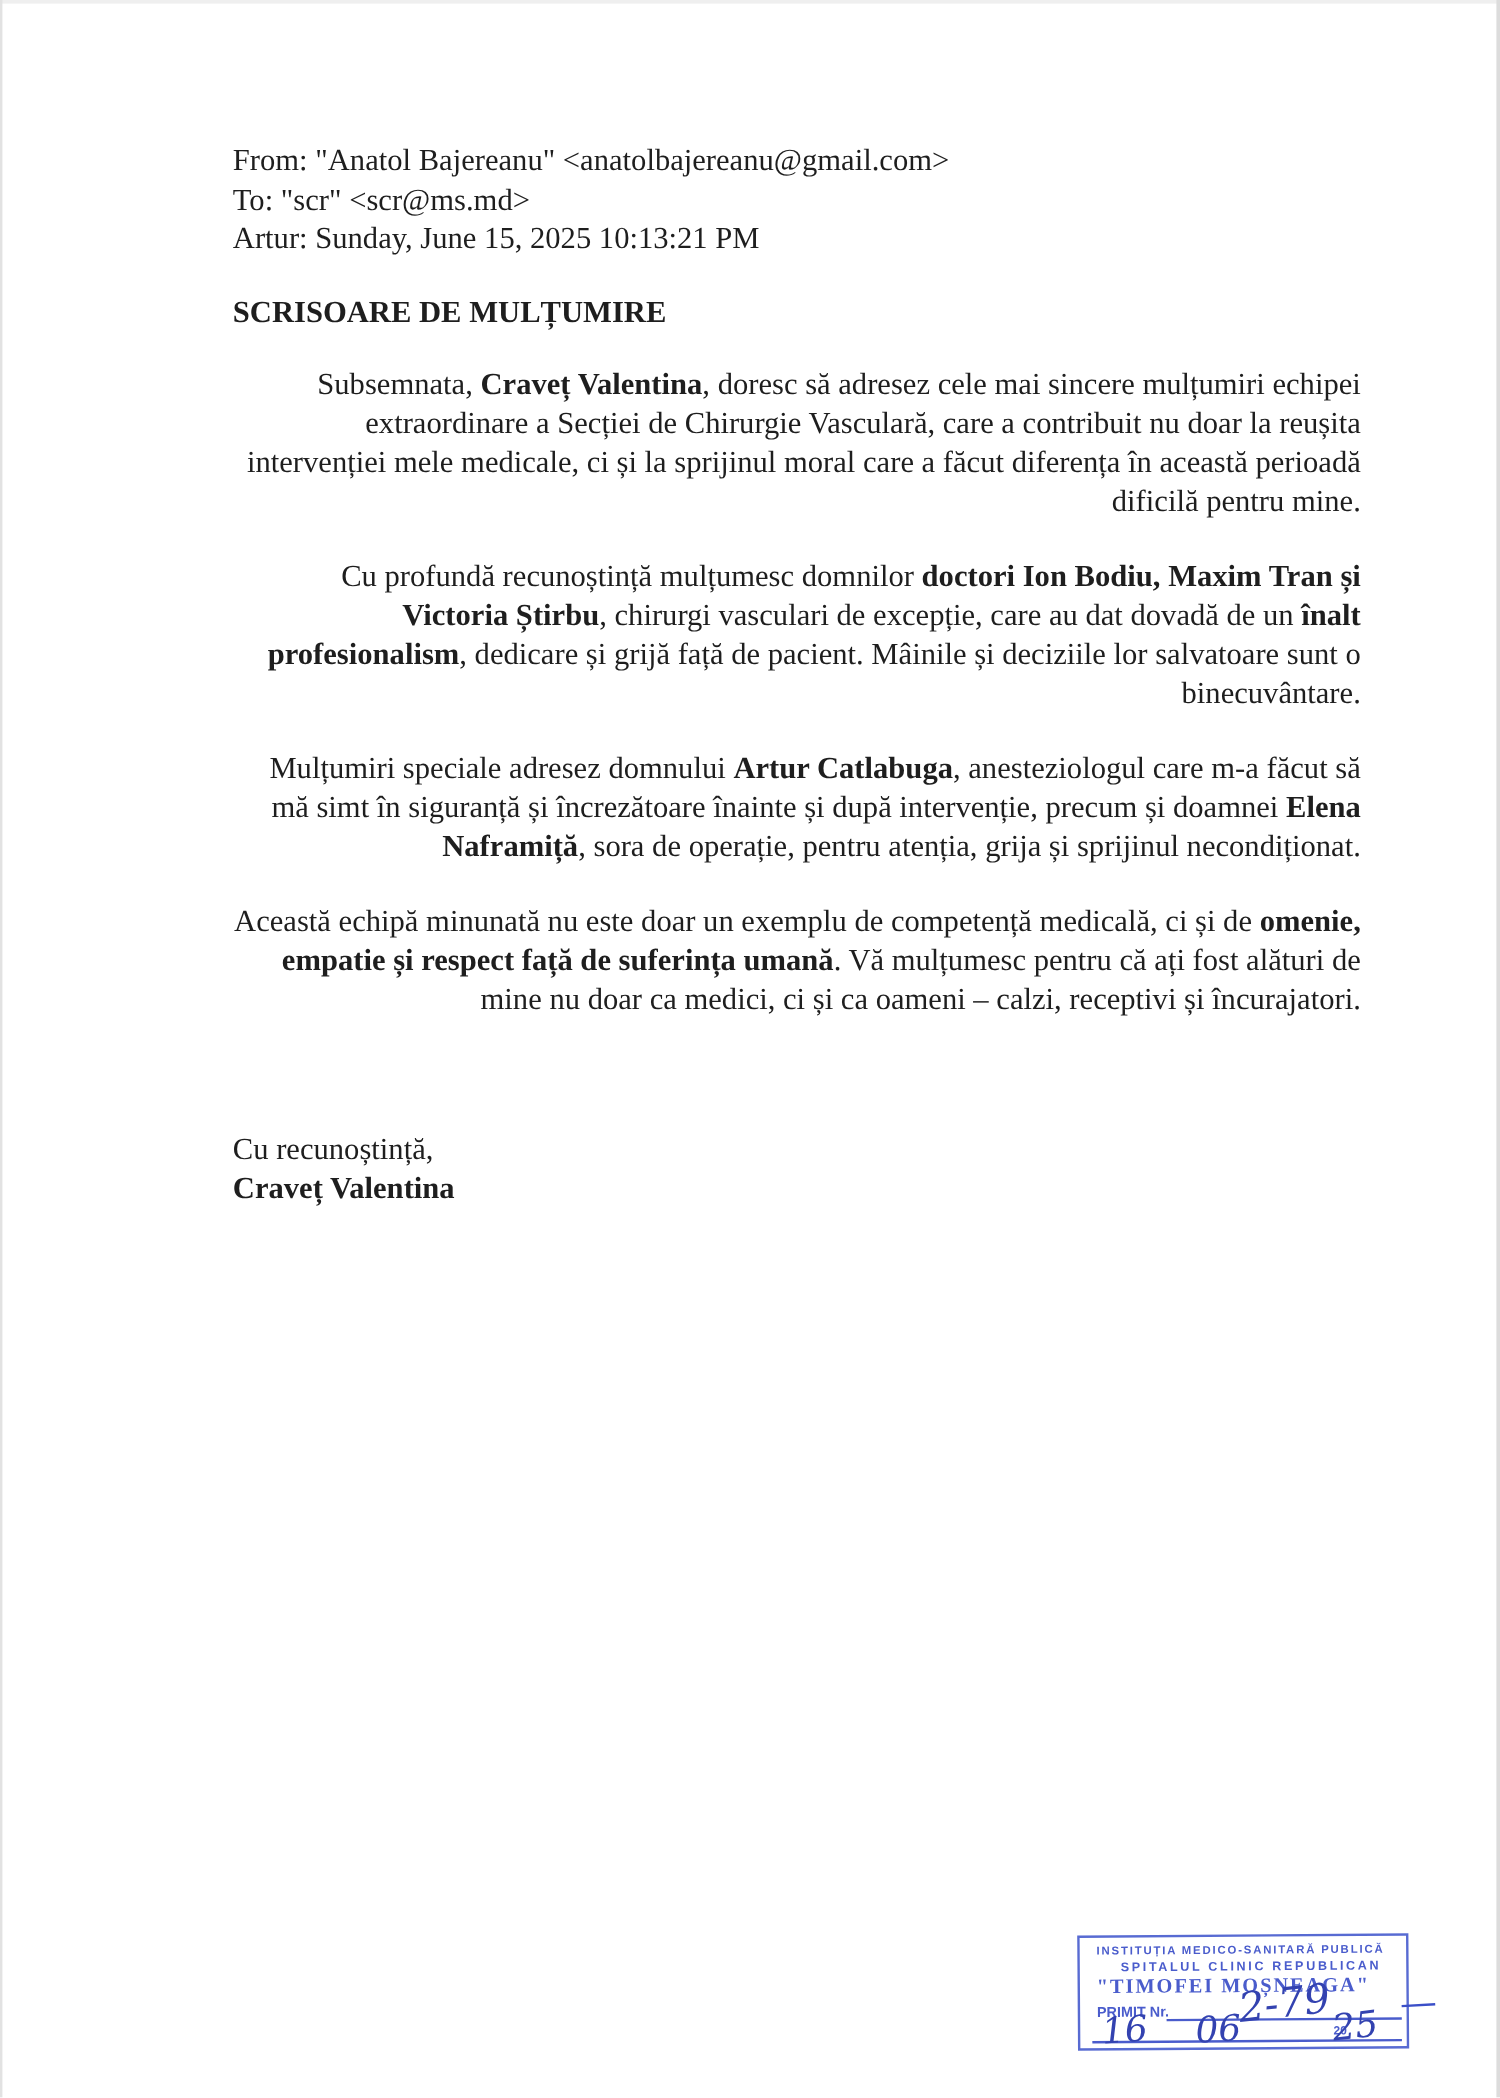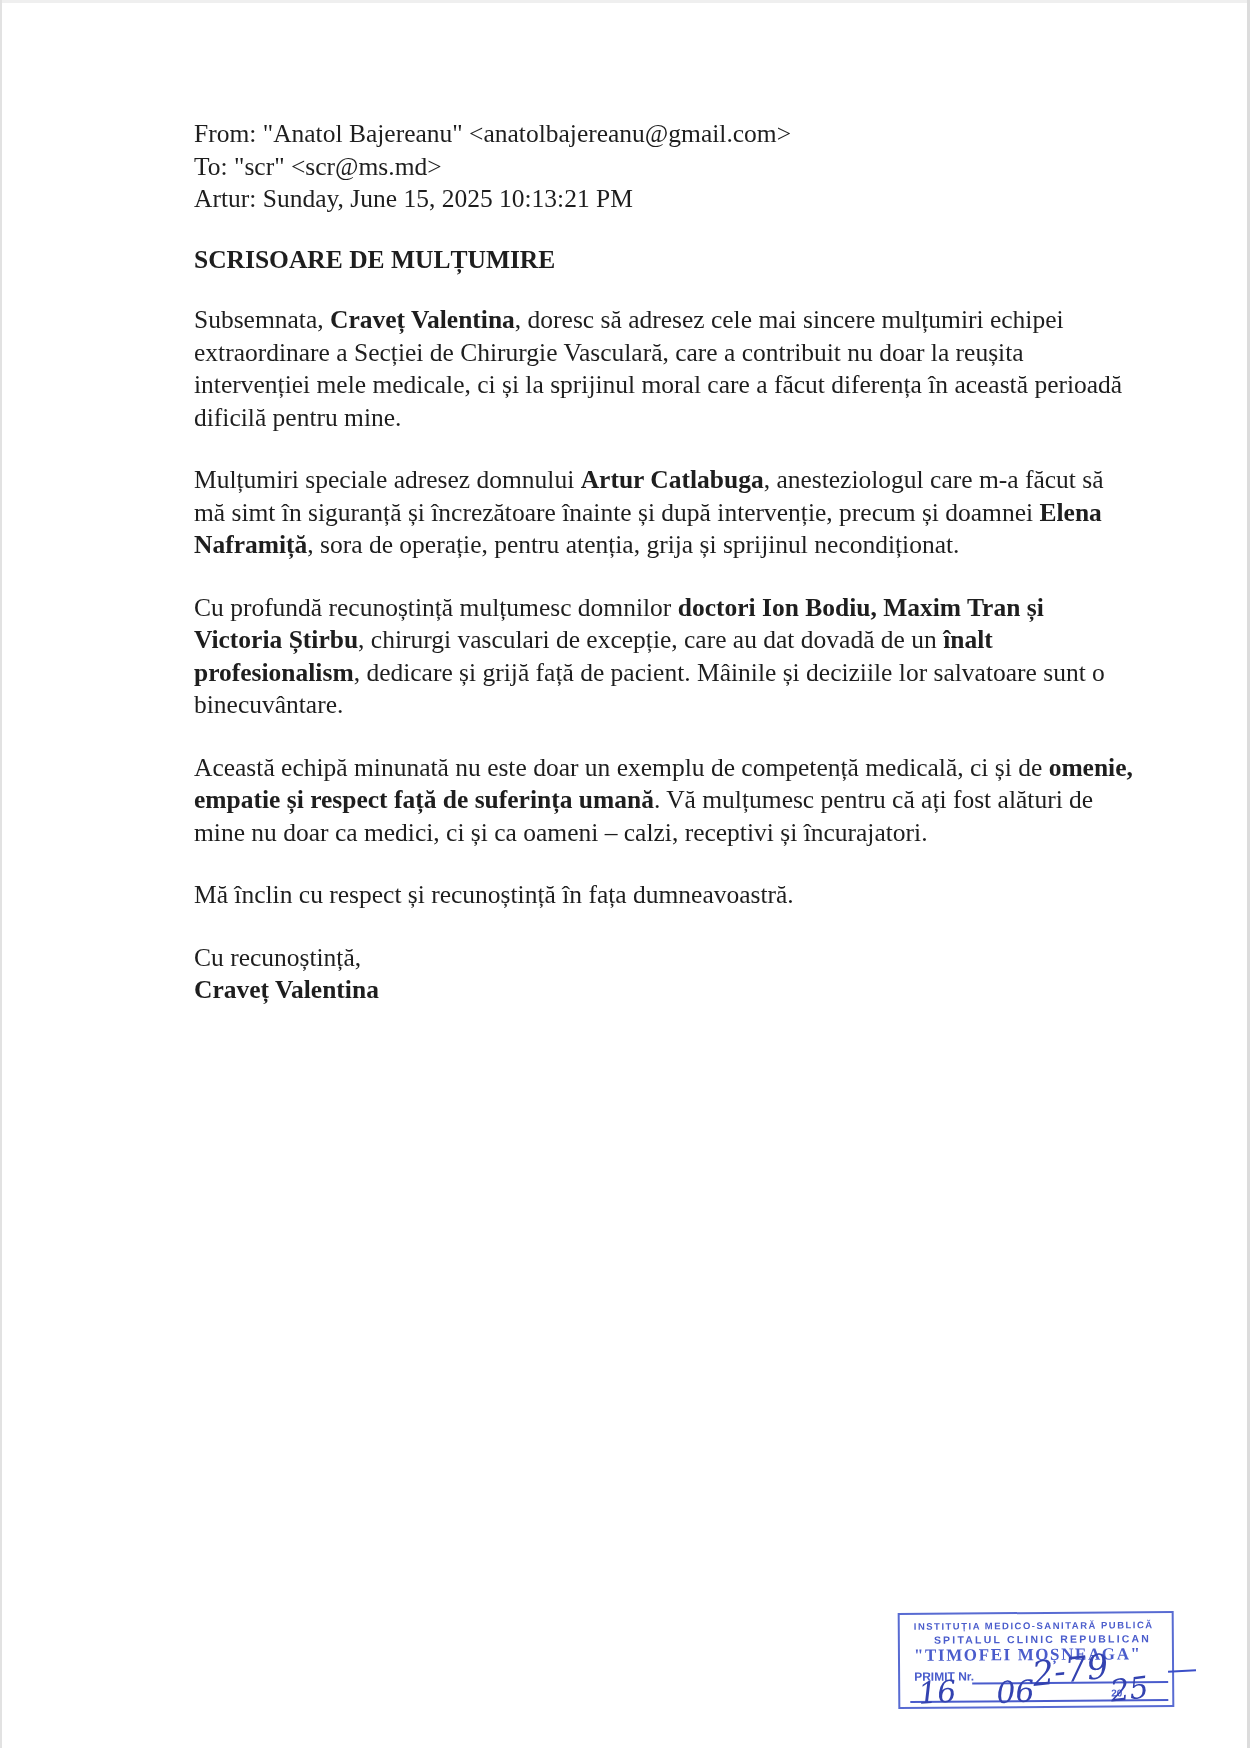"Subsemnata, Craveț Valentina, doresc să" p { text-align: none -> right }
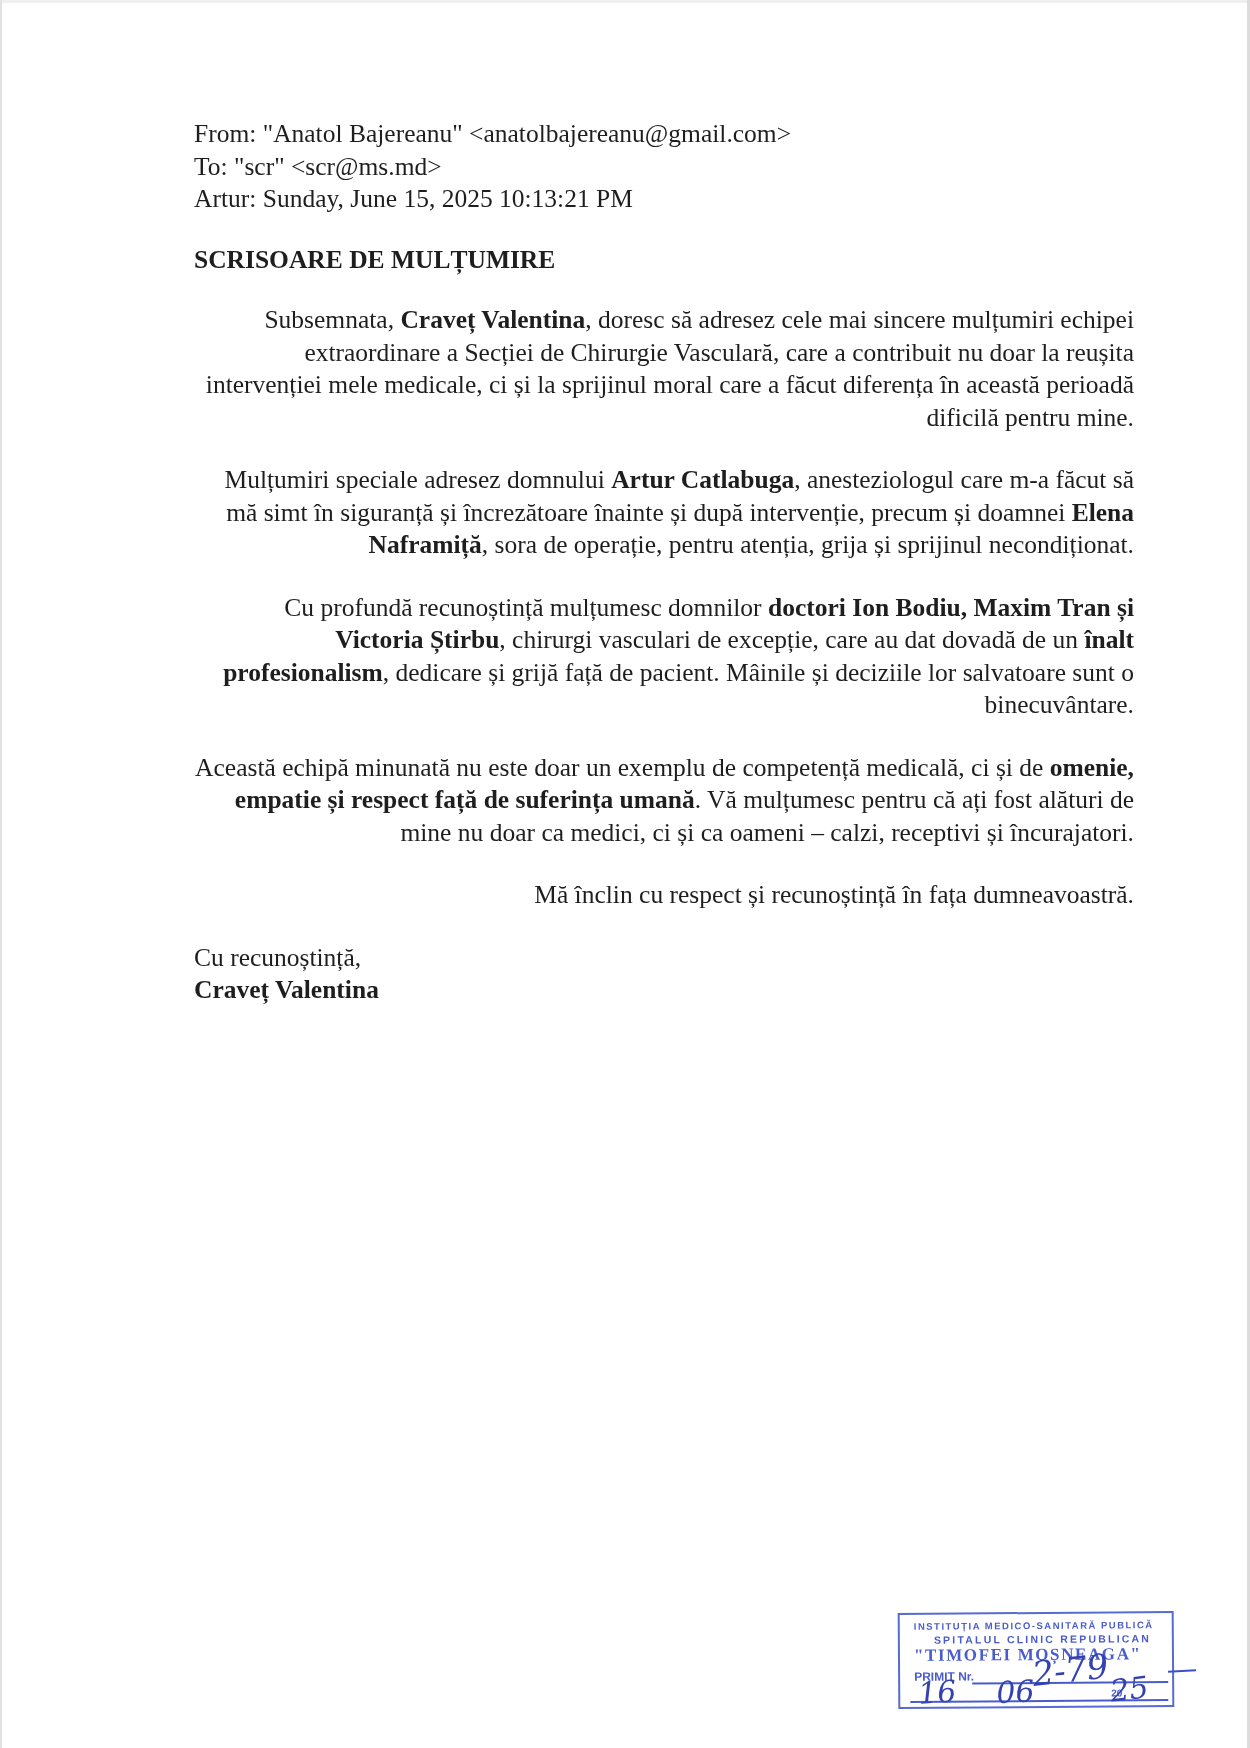"Mulțumiri speciale adresez domnului" p { order: before "Cu profundă recunoștință mulțumesc" -> after "Cu profundă recunoștință mulțumesc" }
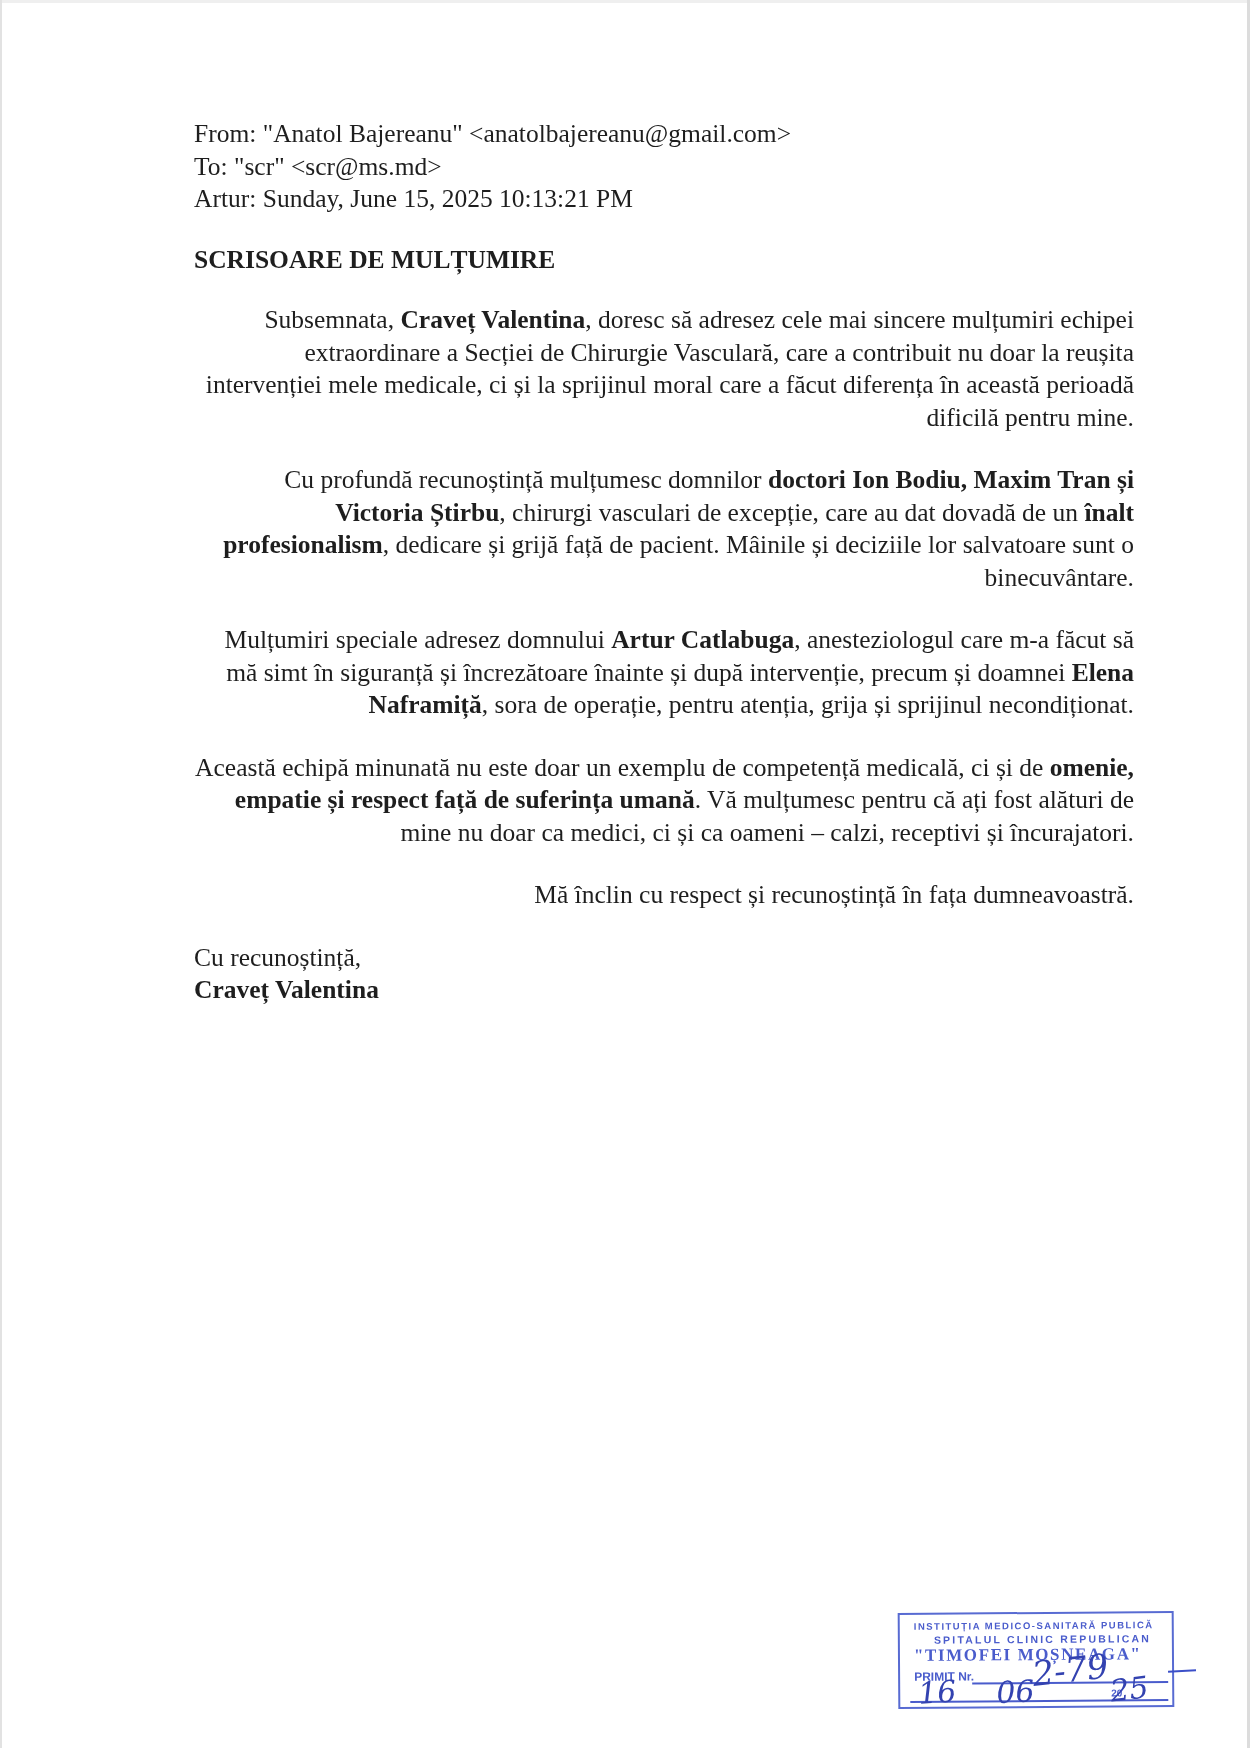"Mă înclin cu respect și" span { html: <span>Mă înclin cu respect și recunoștință în fața dumneavoastră.</span> -> none }
